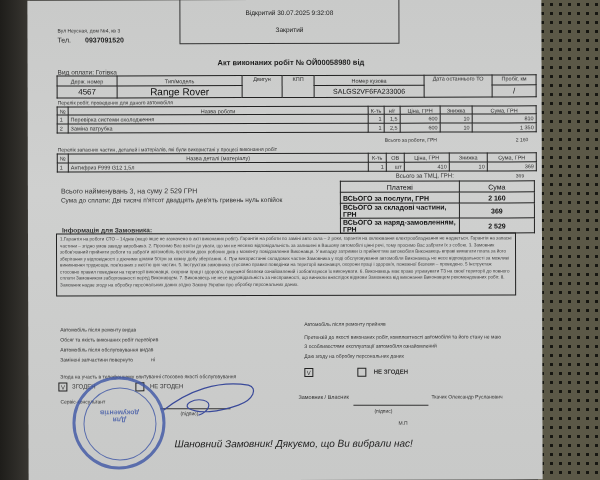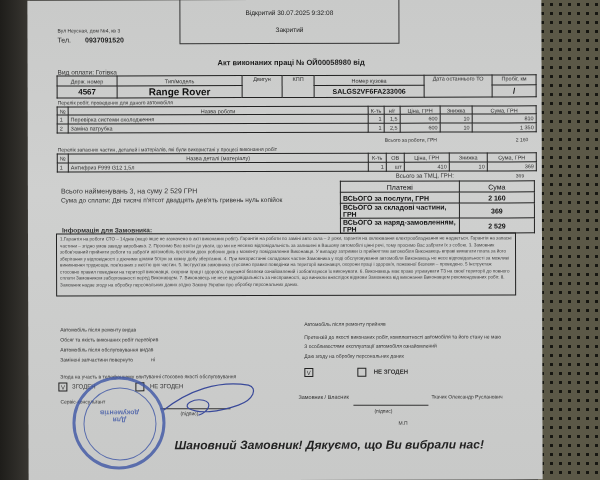"Акт виконаних праці № ОЙ00058980" div.abs { text: праці -> робіт }
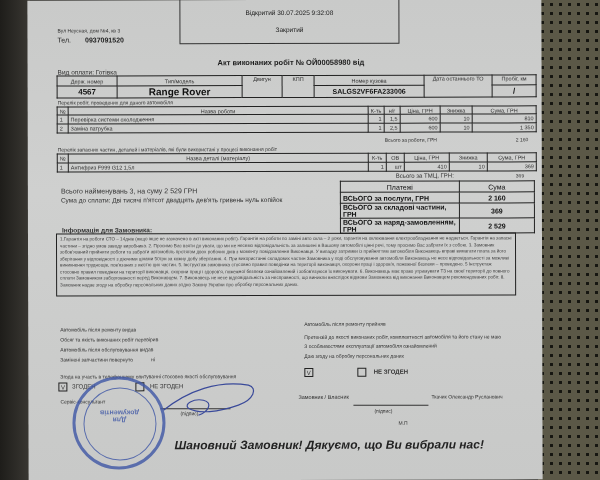"4567" .bold { font-weight: bold -> normal }
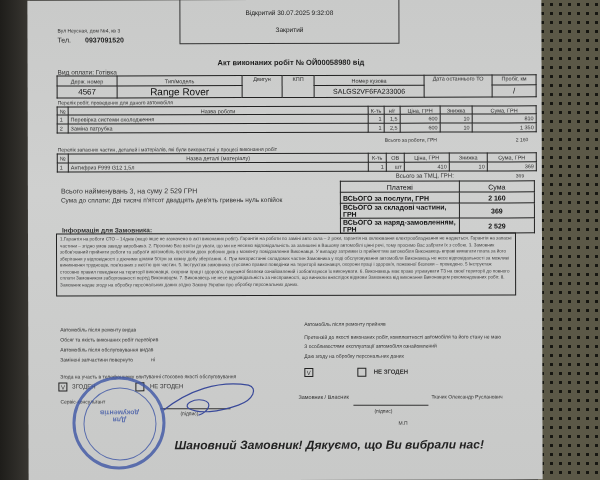"Шановний Замовник! Дякуємо, що Ви" .thanks { font-size: 12px -> 10px; font-weight: bold -> normal }
